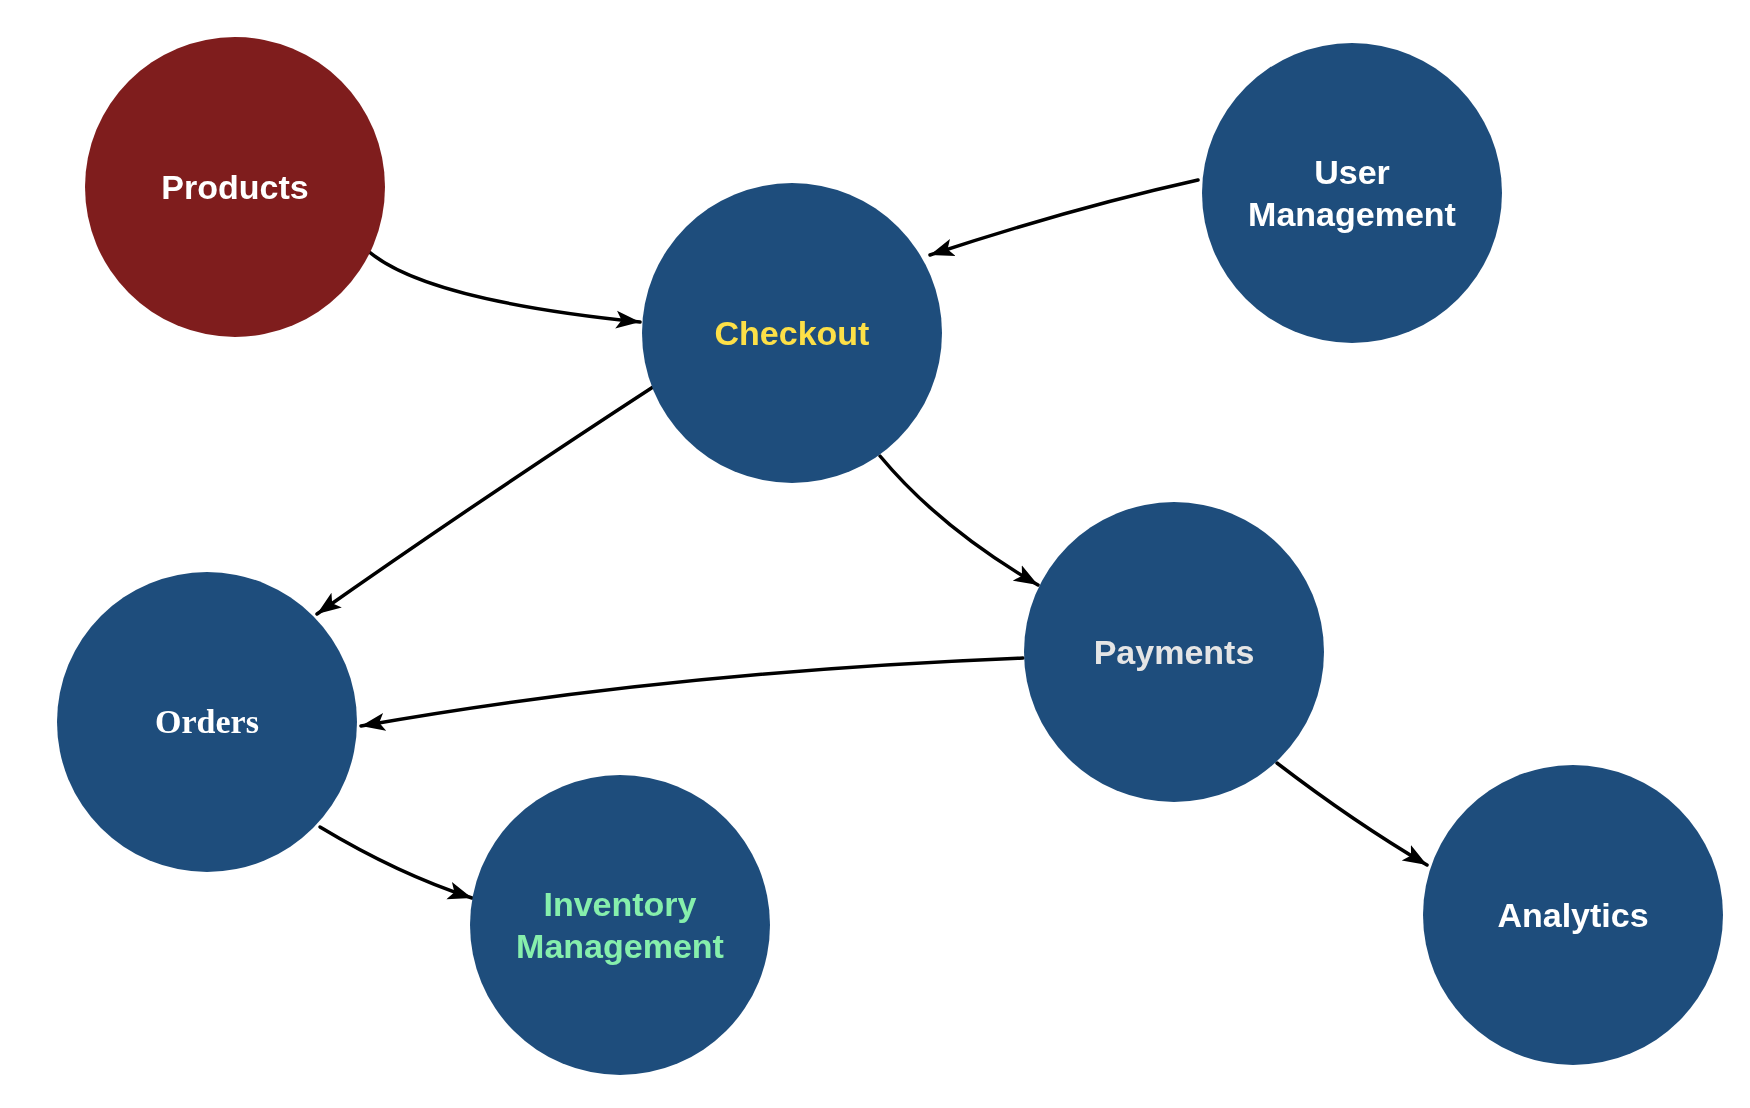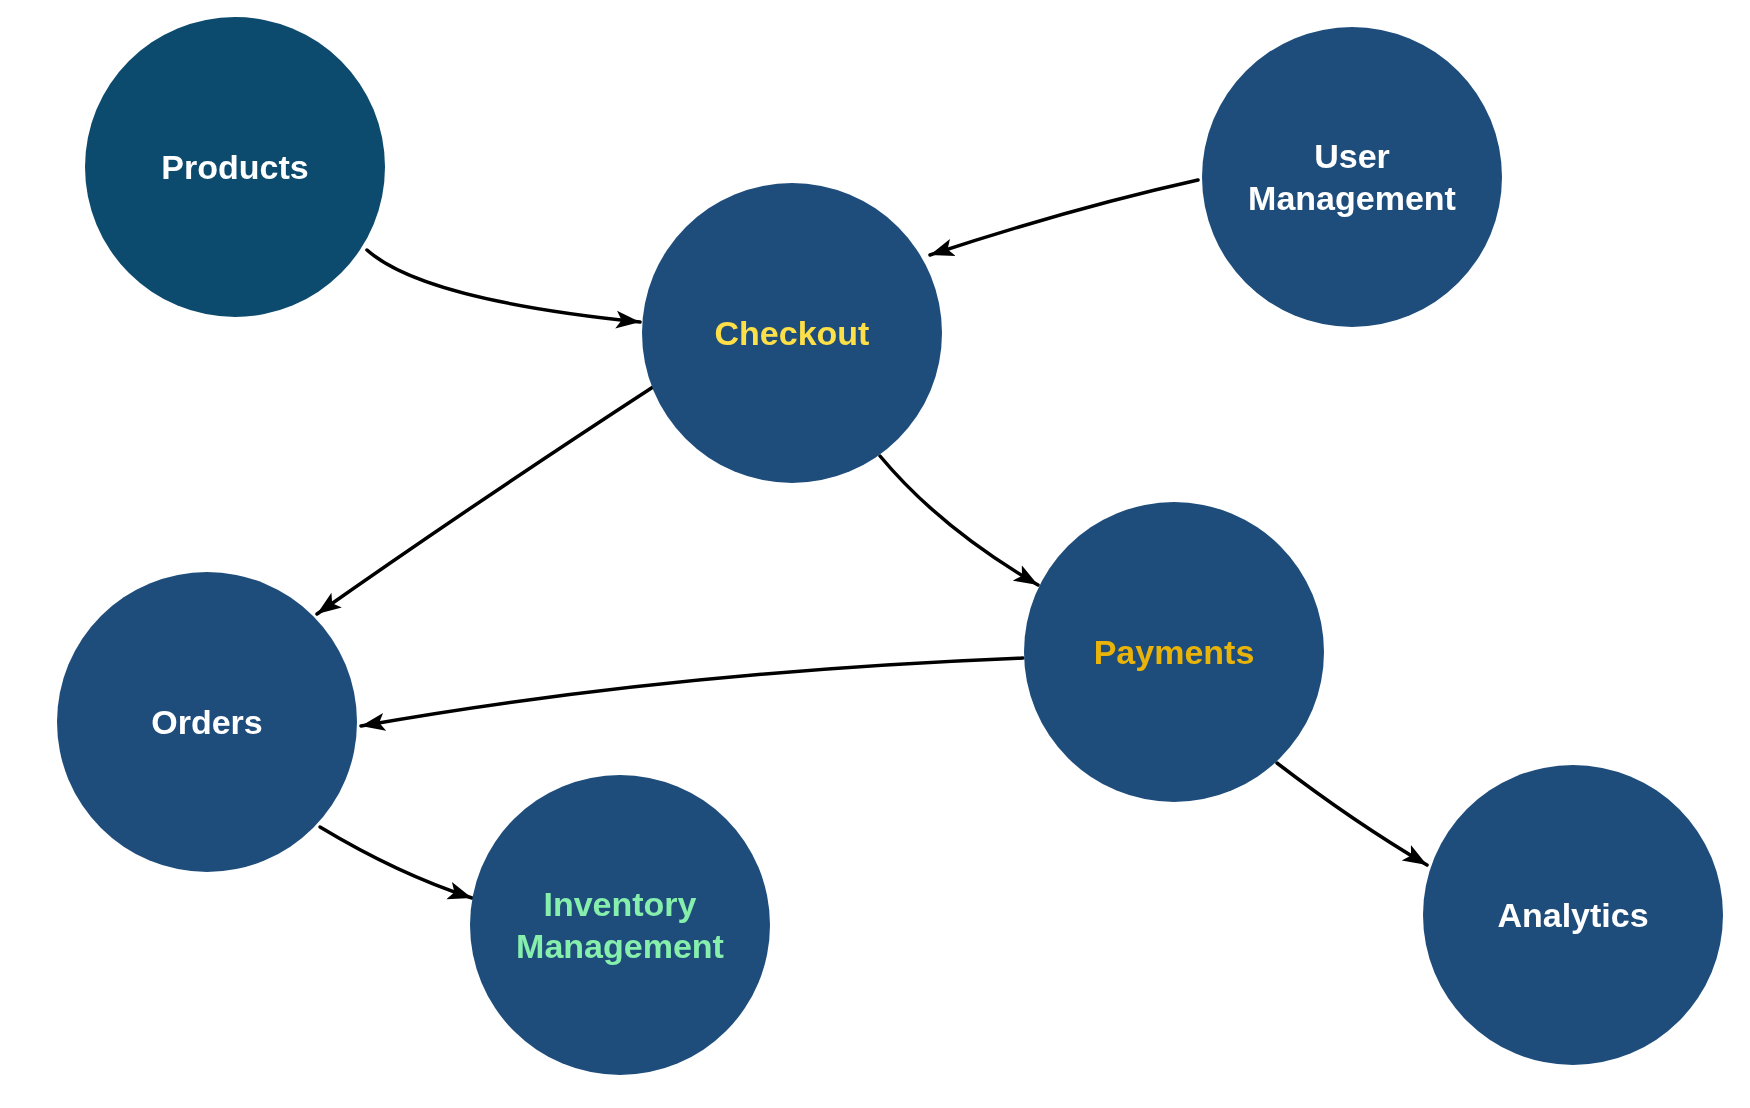"Products" div.node { background: #0c4a6e -> #7f1d1d; top: 17px -> 37px }
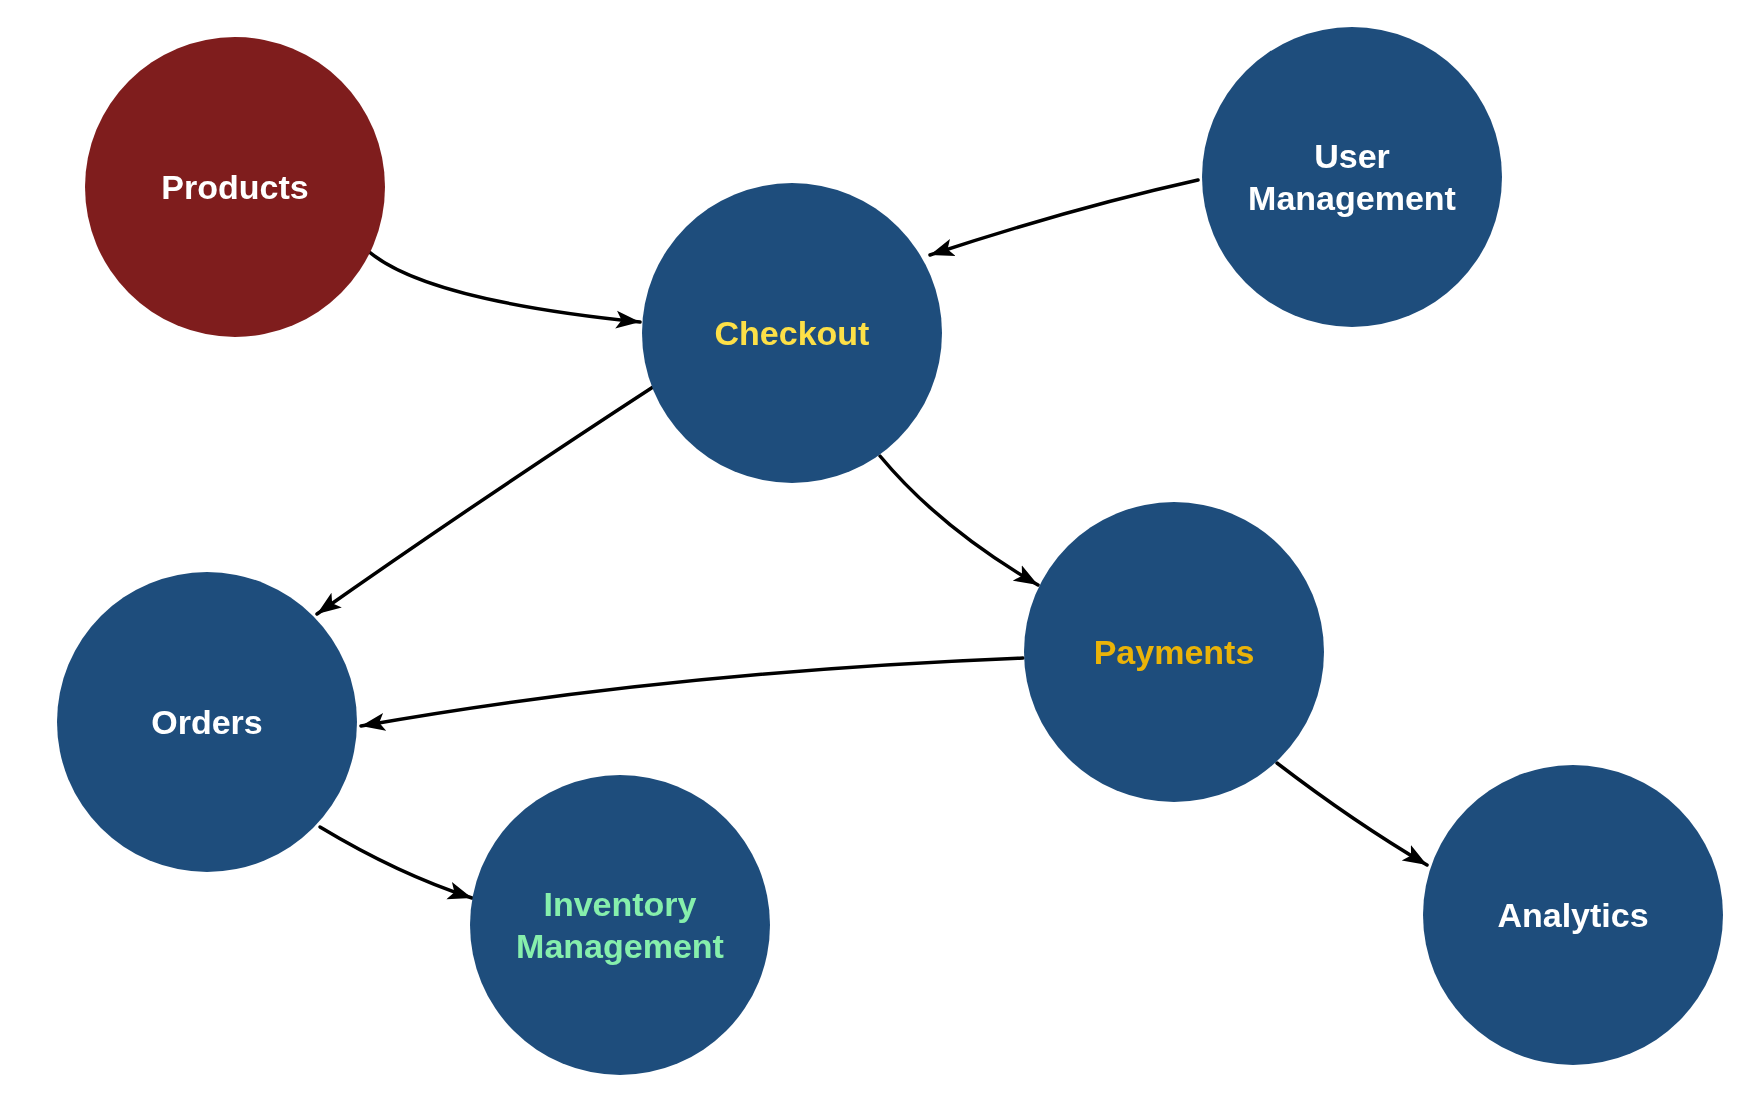"User" div.node { top: 27px -> 43px }
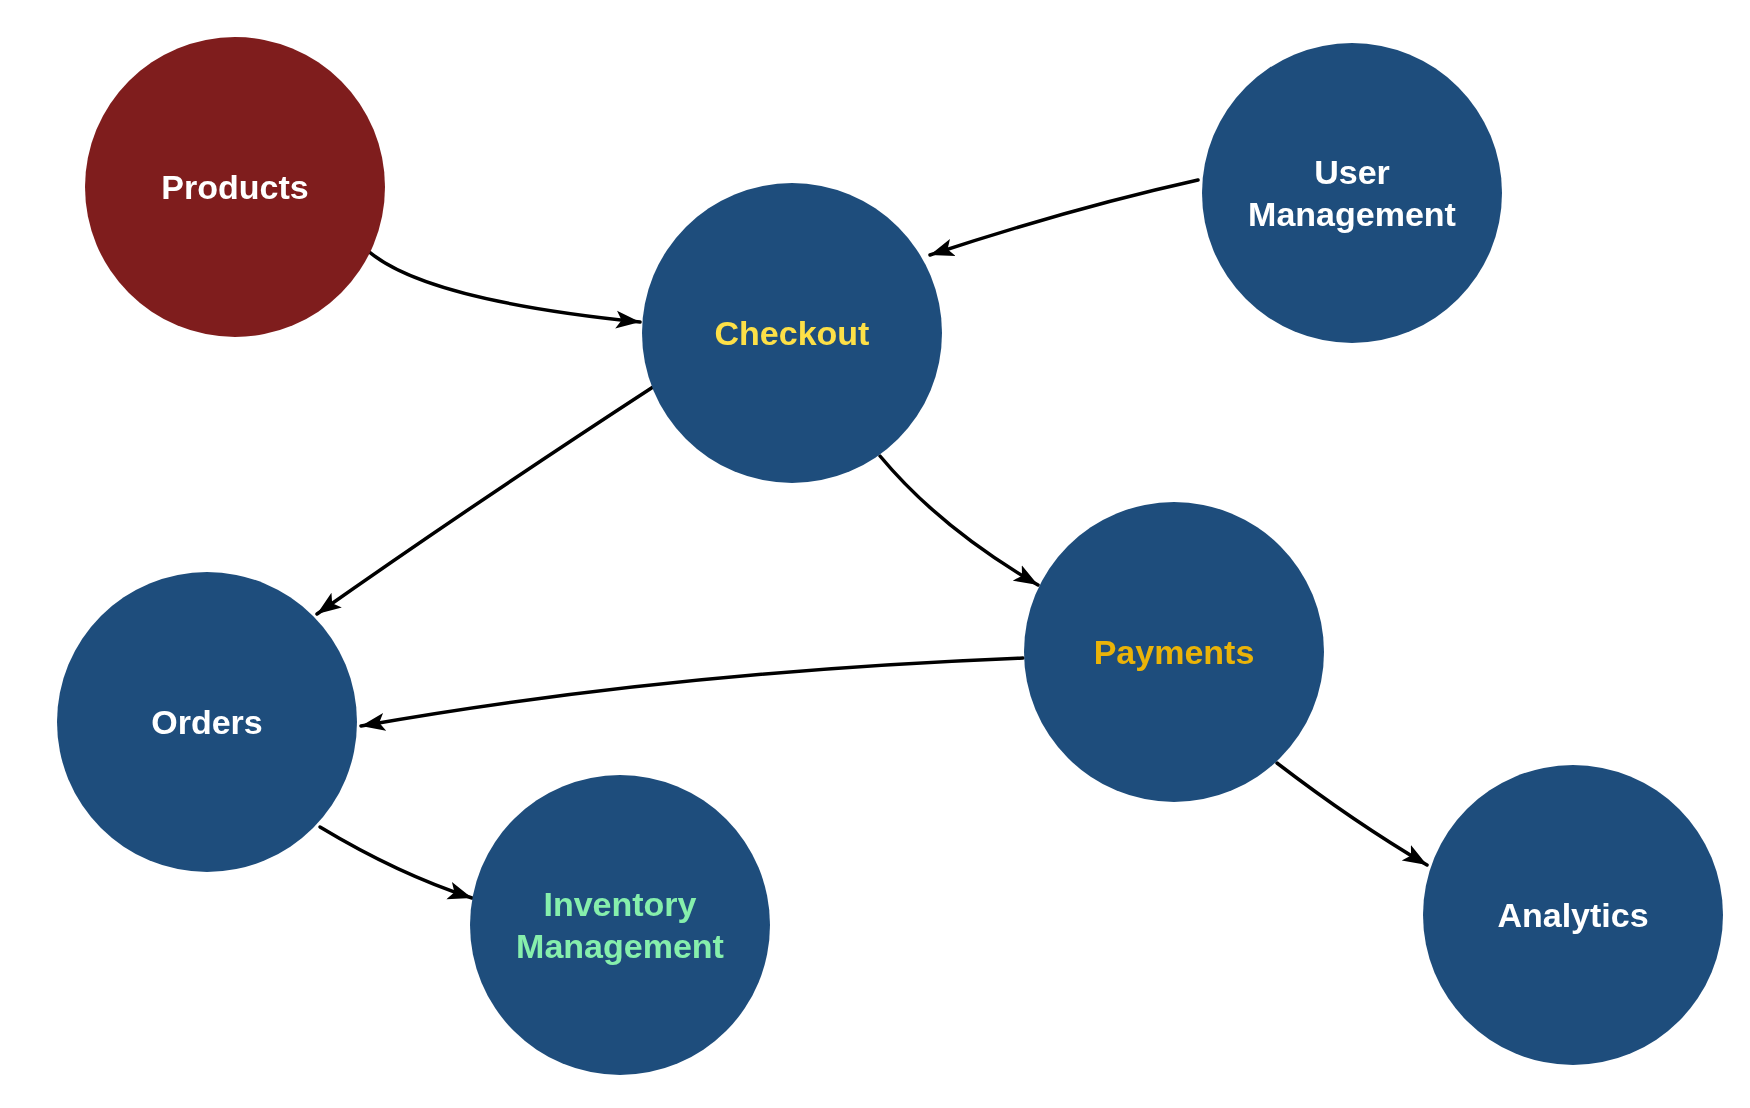"Payments" div.node { color: #eab308 -> #e5e5e5 }
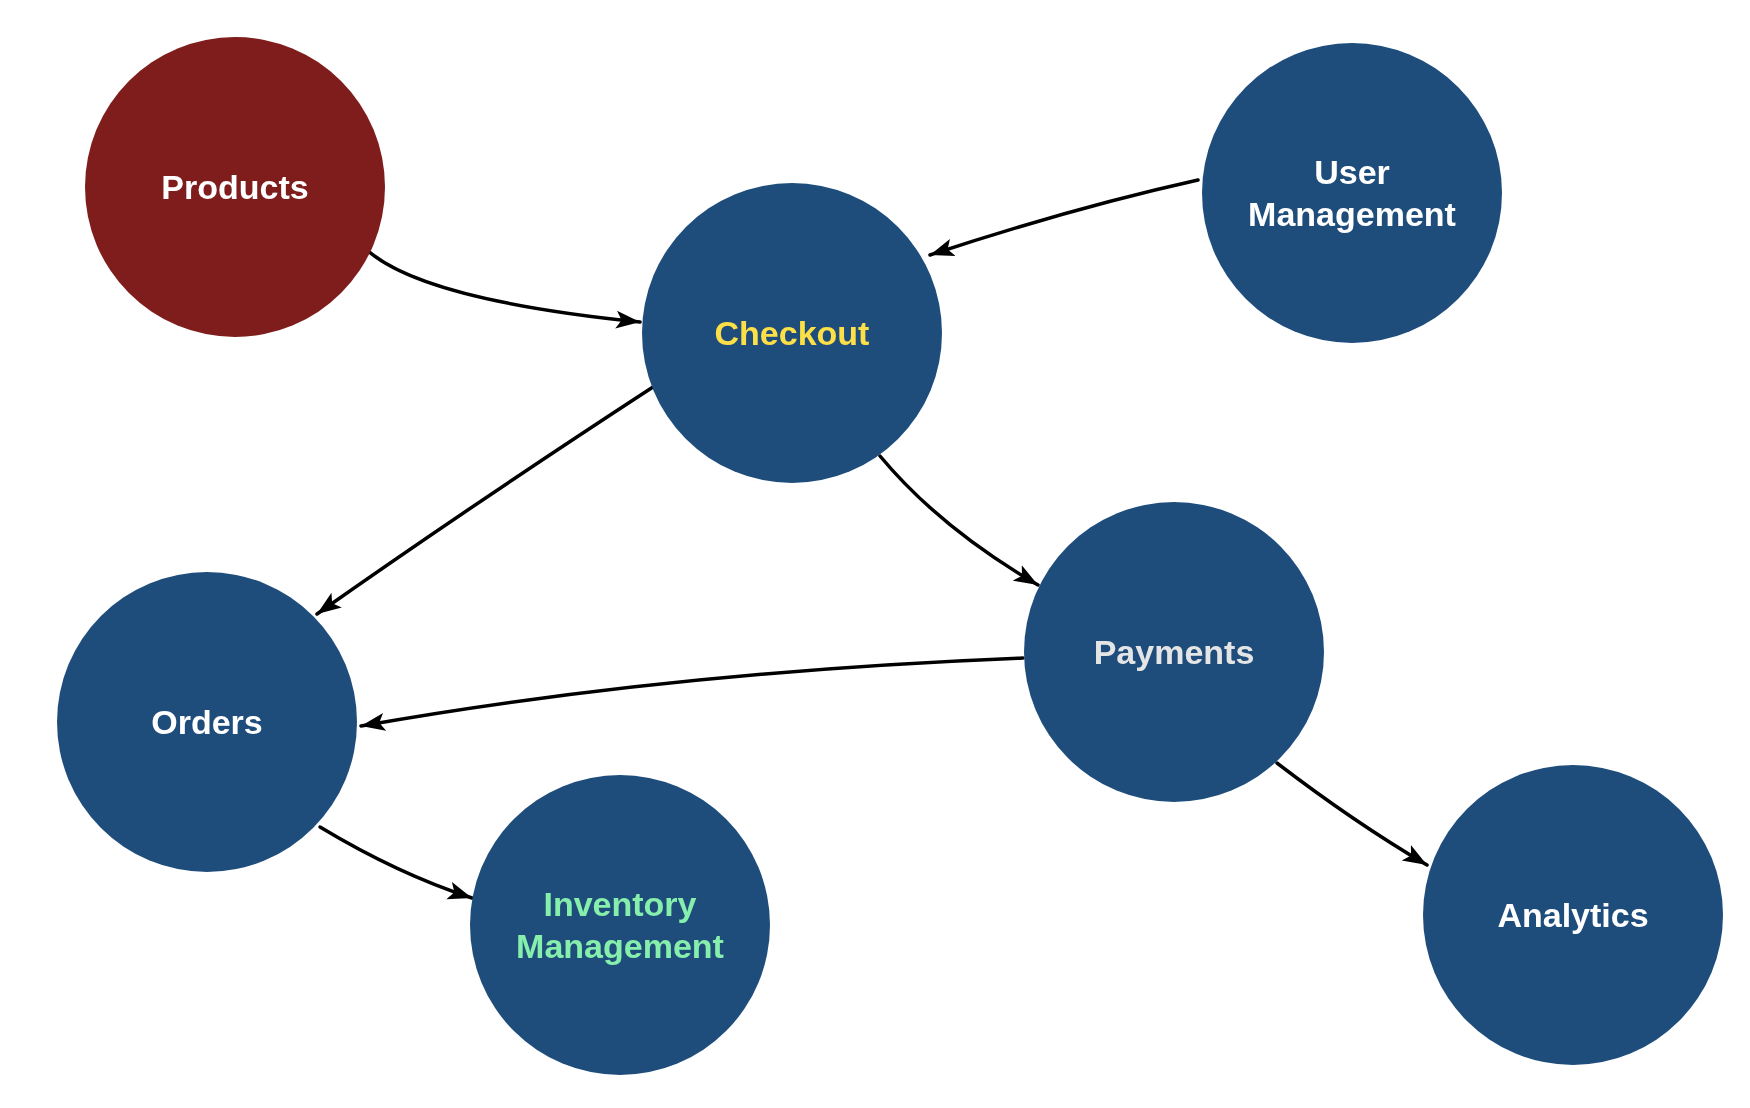"Orders" div.node { font-family: none -> Liberation Serif, serif }
